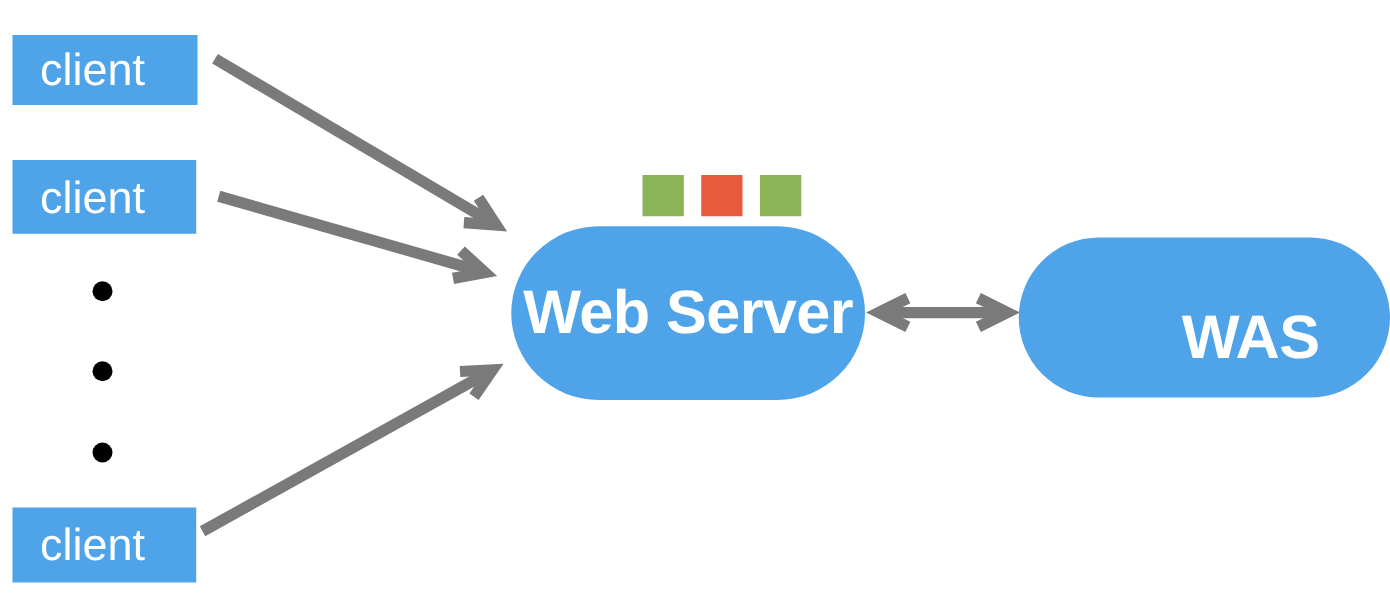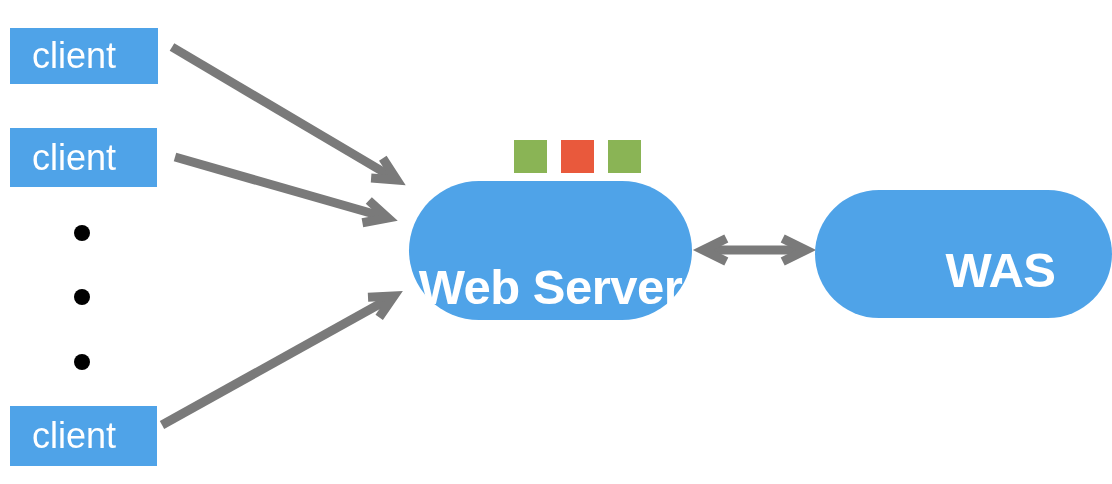"Web Server" div.node-label { margin-top: 37px -> none }
